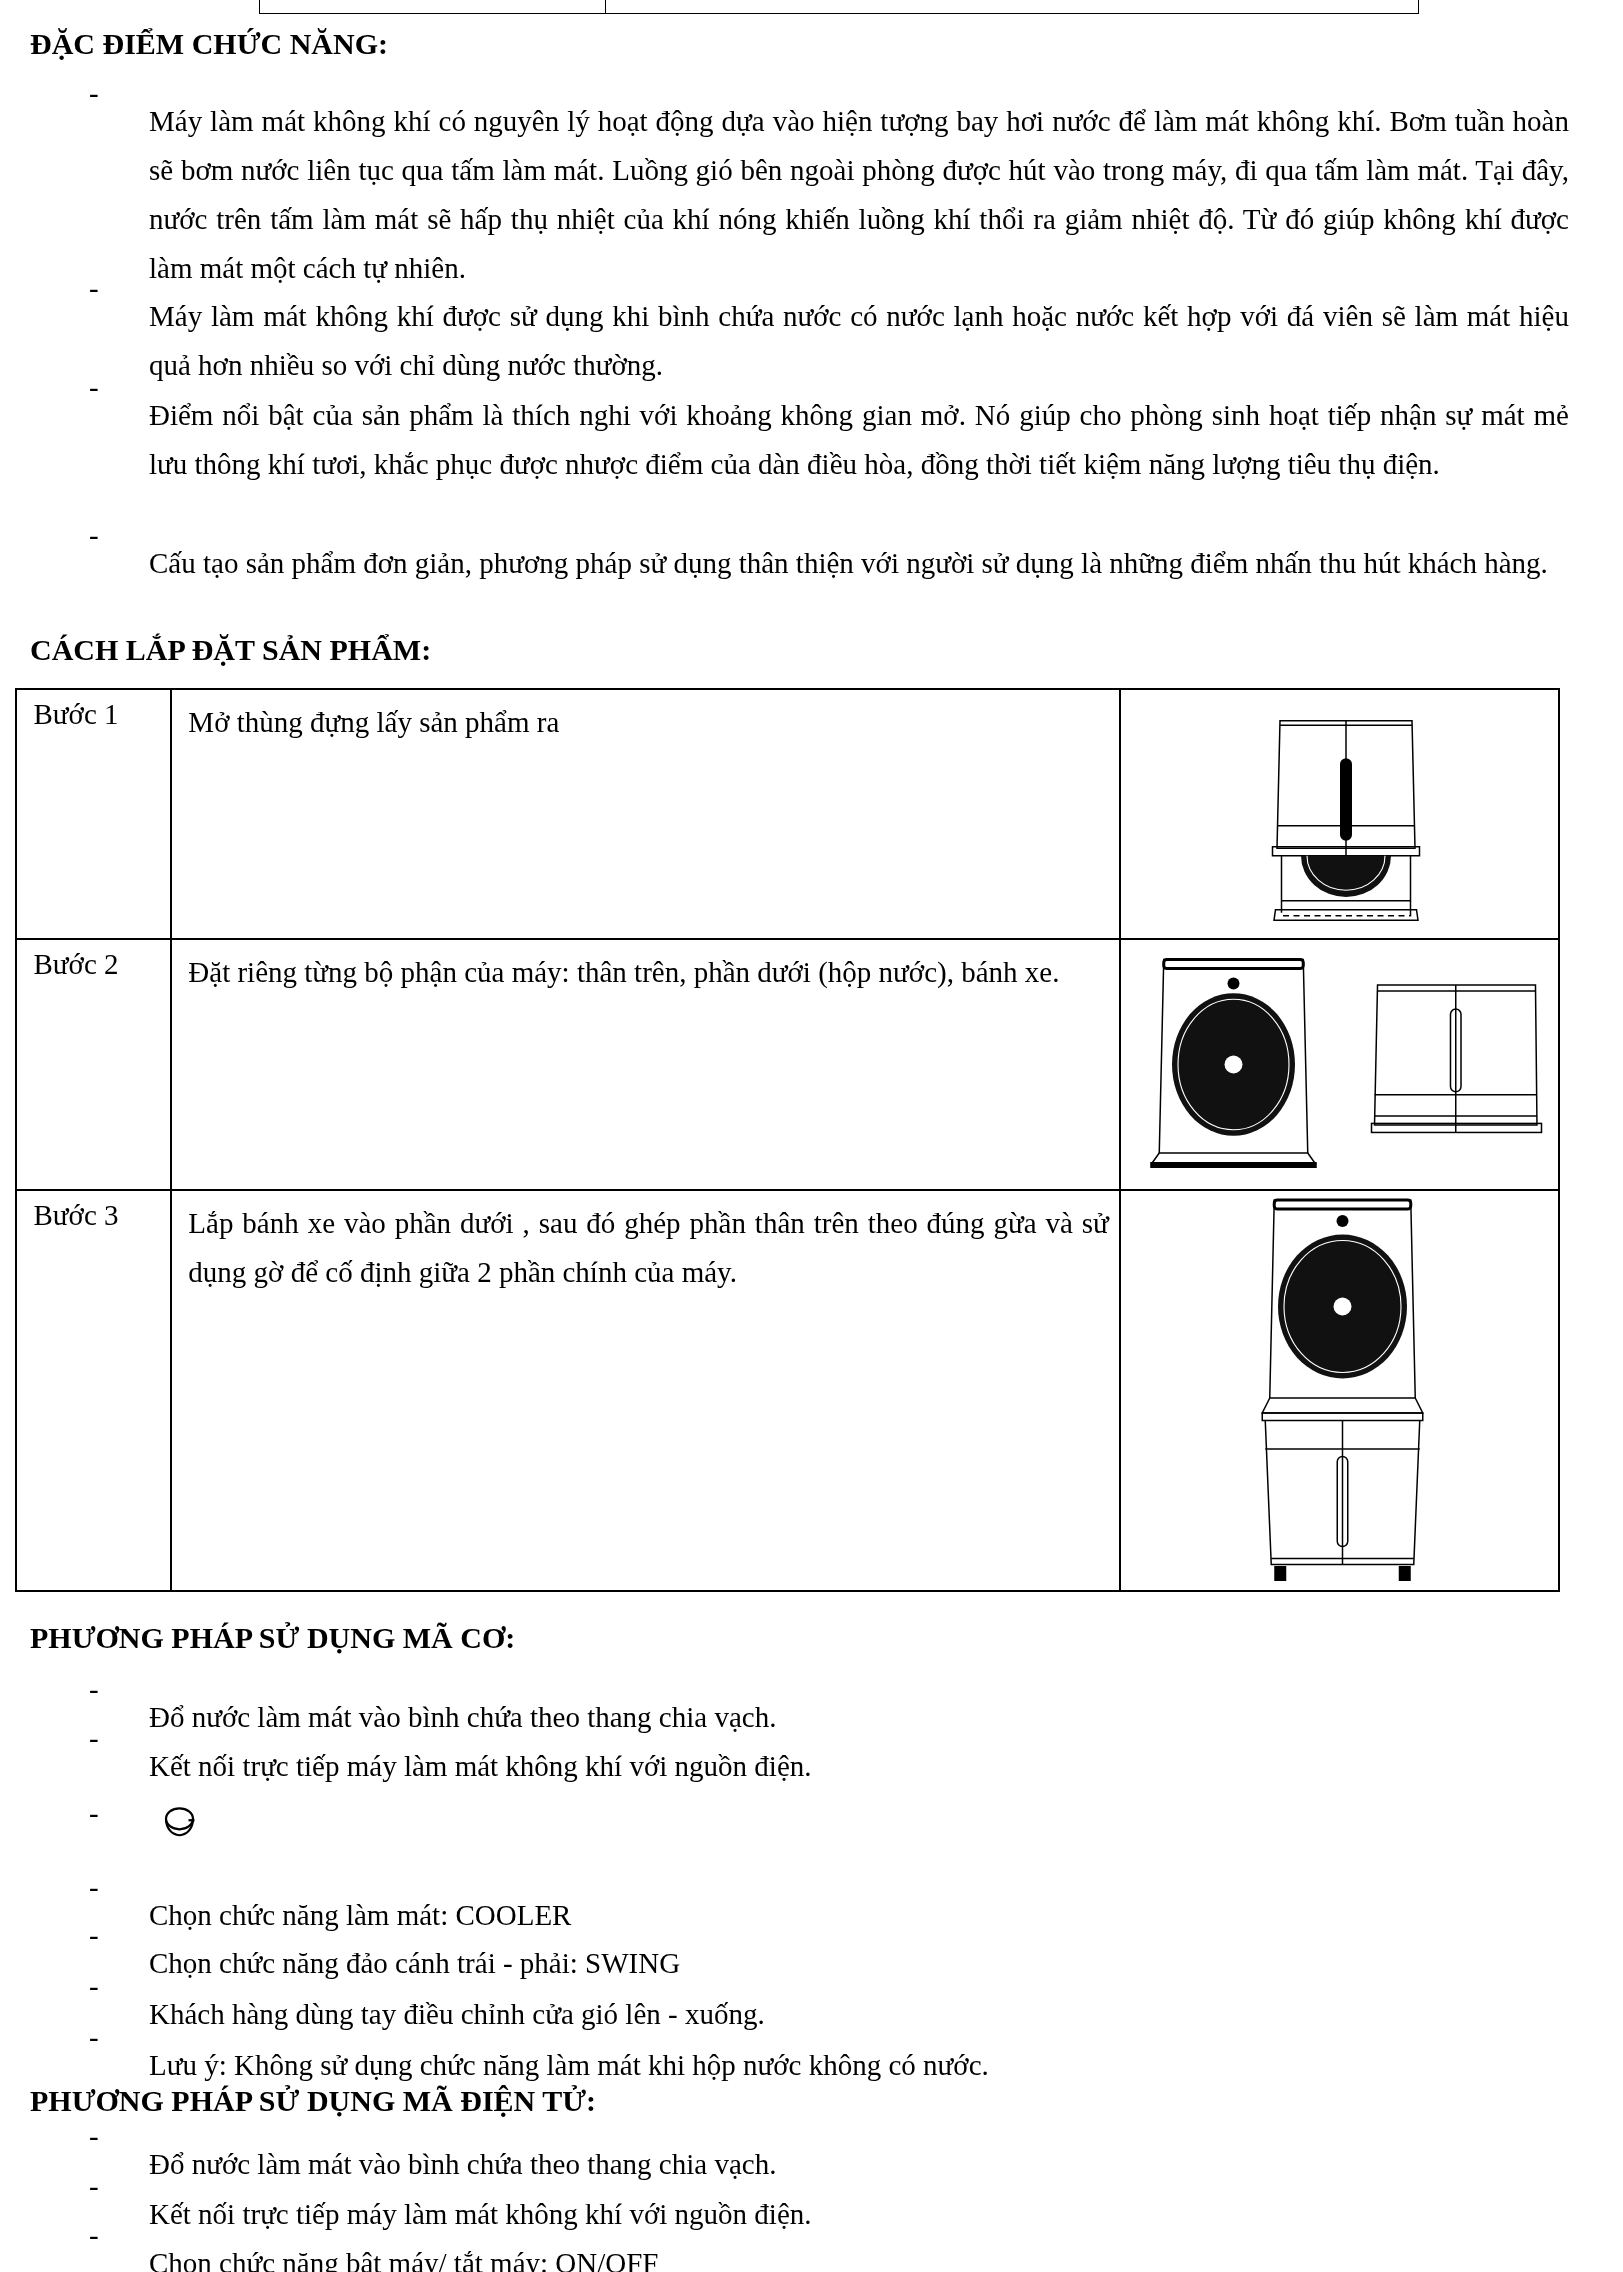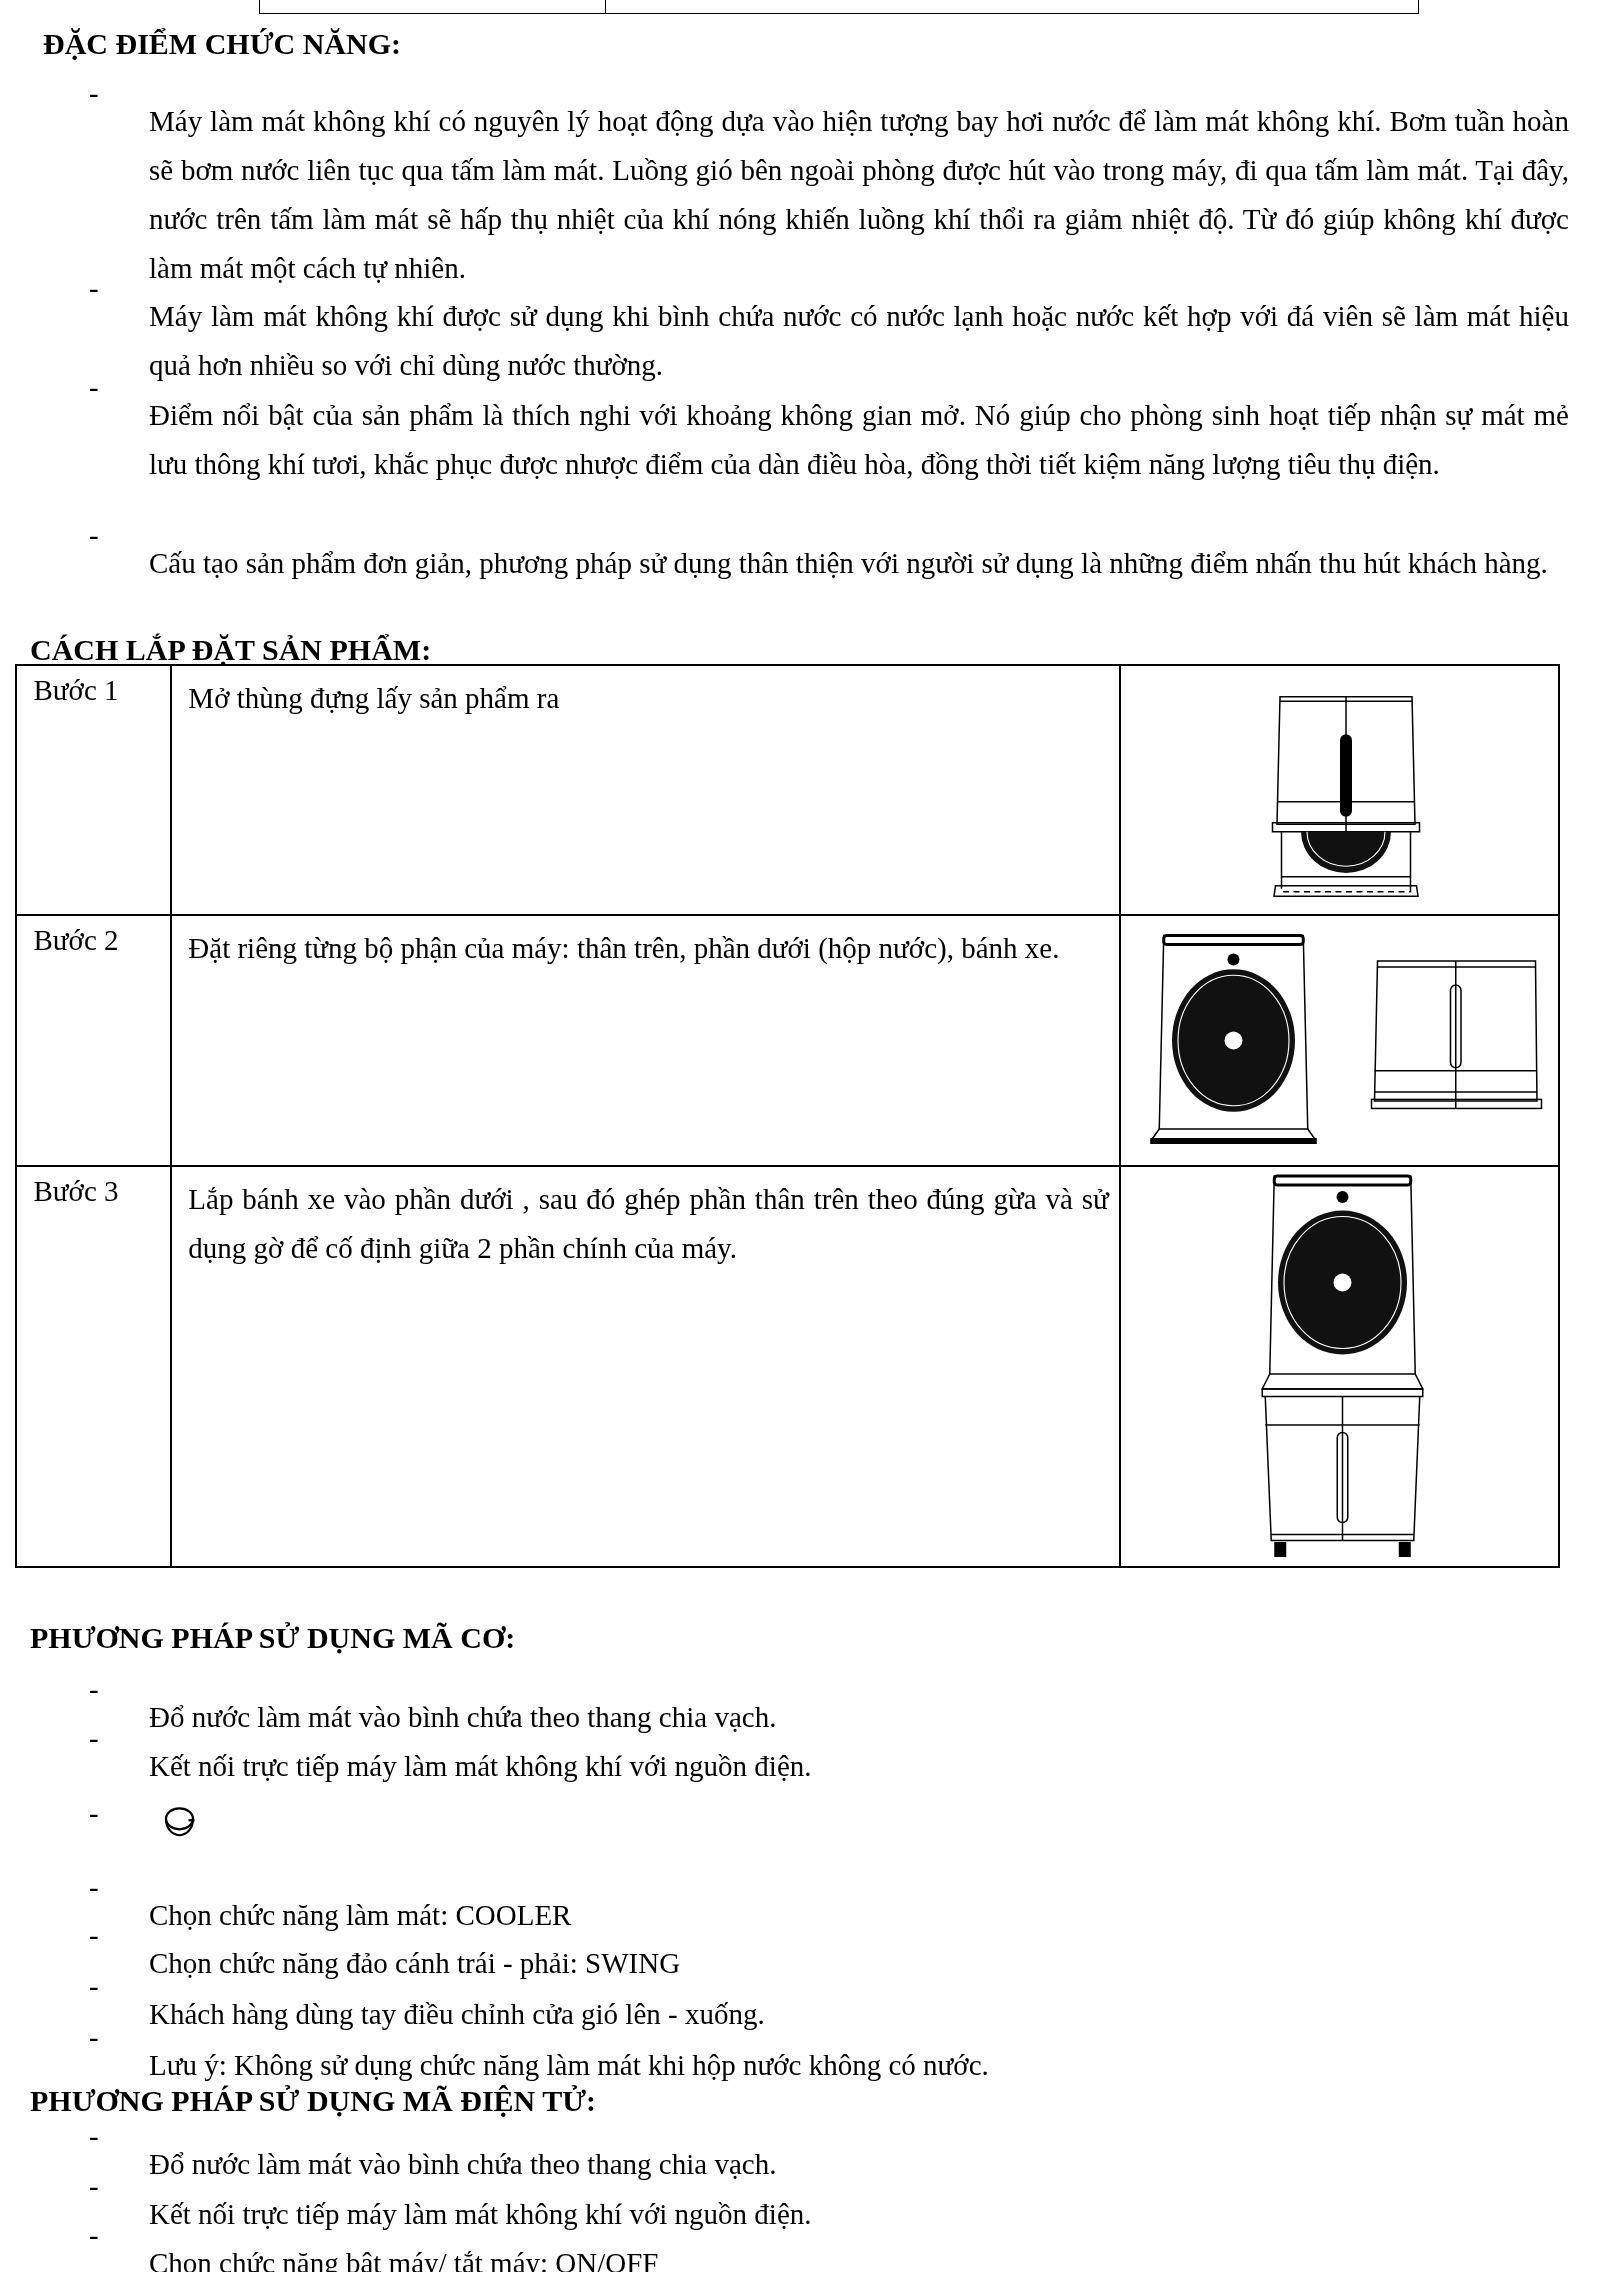"ĐẶC ĐIỂM CHỨC NĂNG:" div.abs { margin-left: 13px -> none }
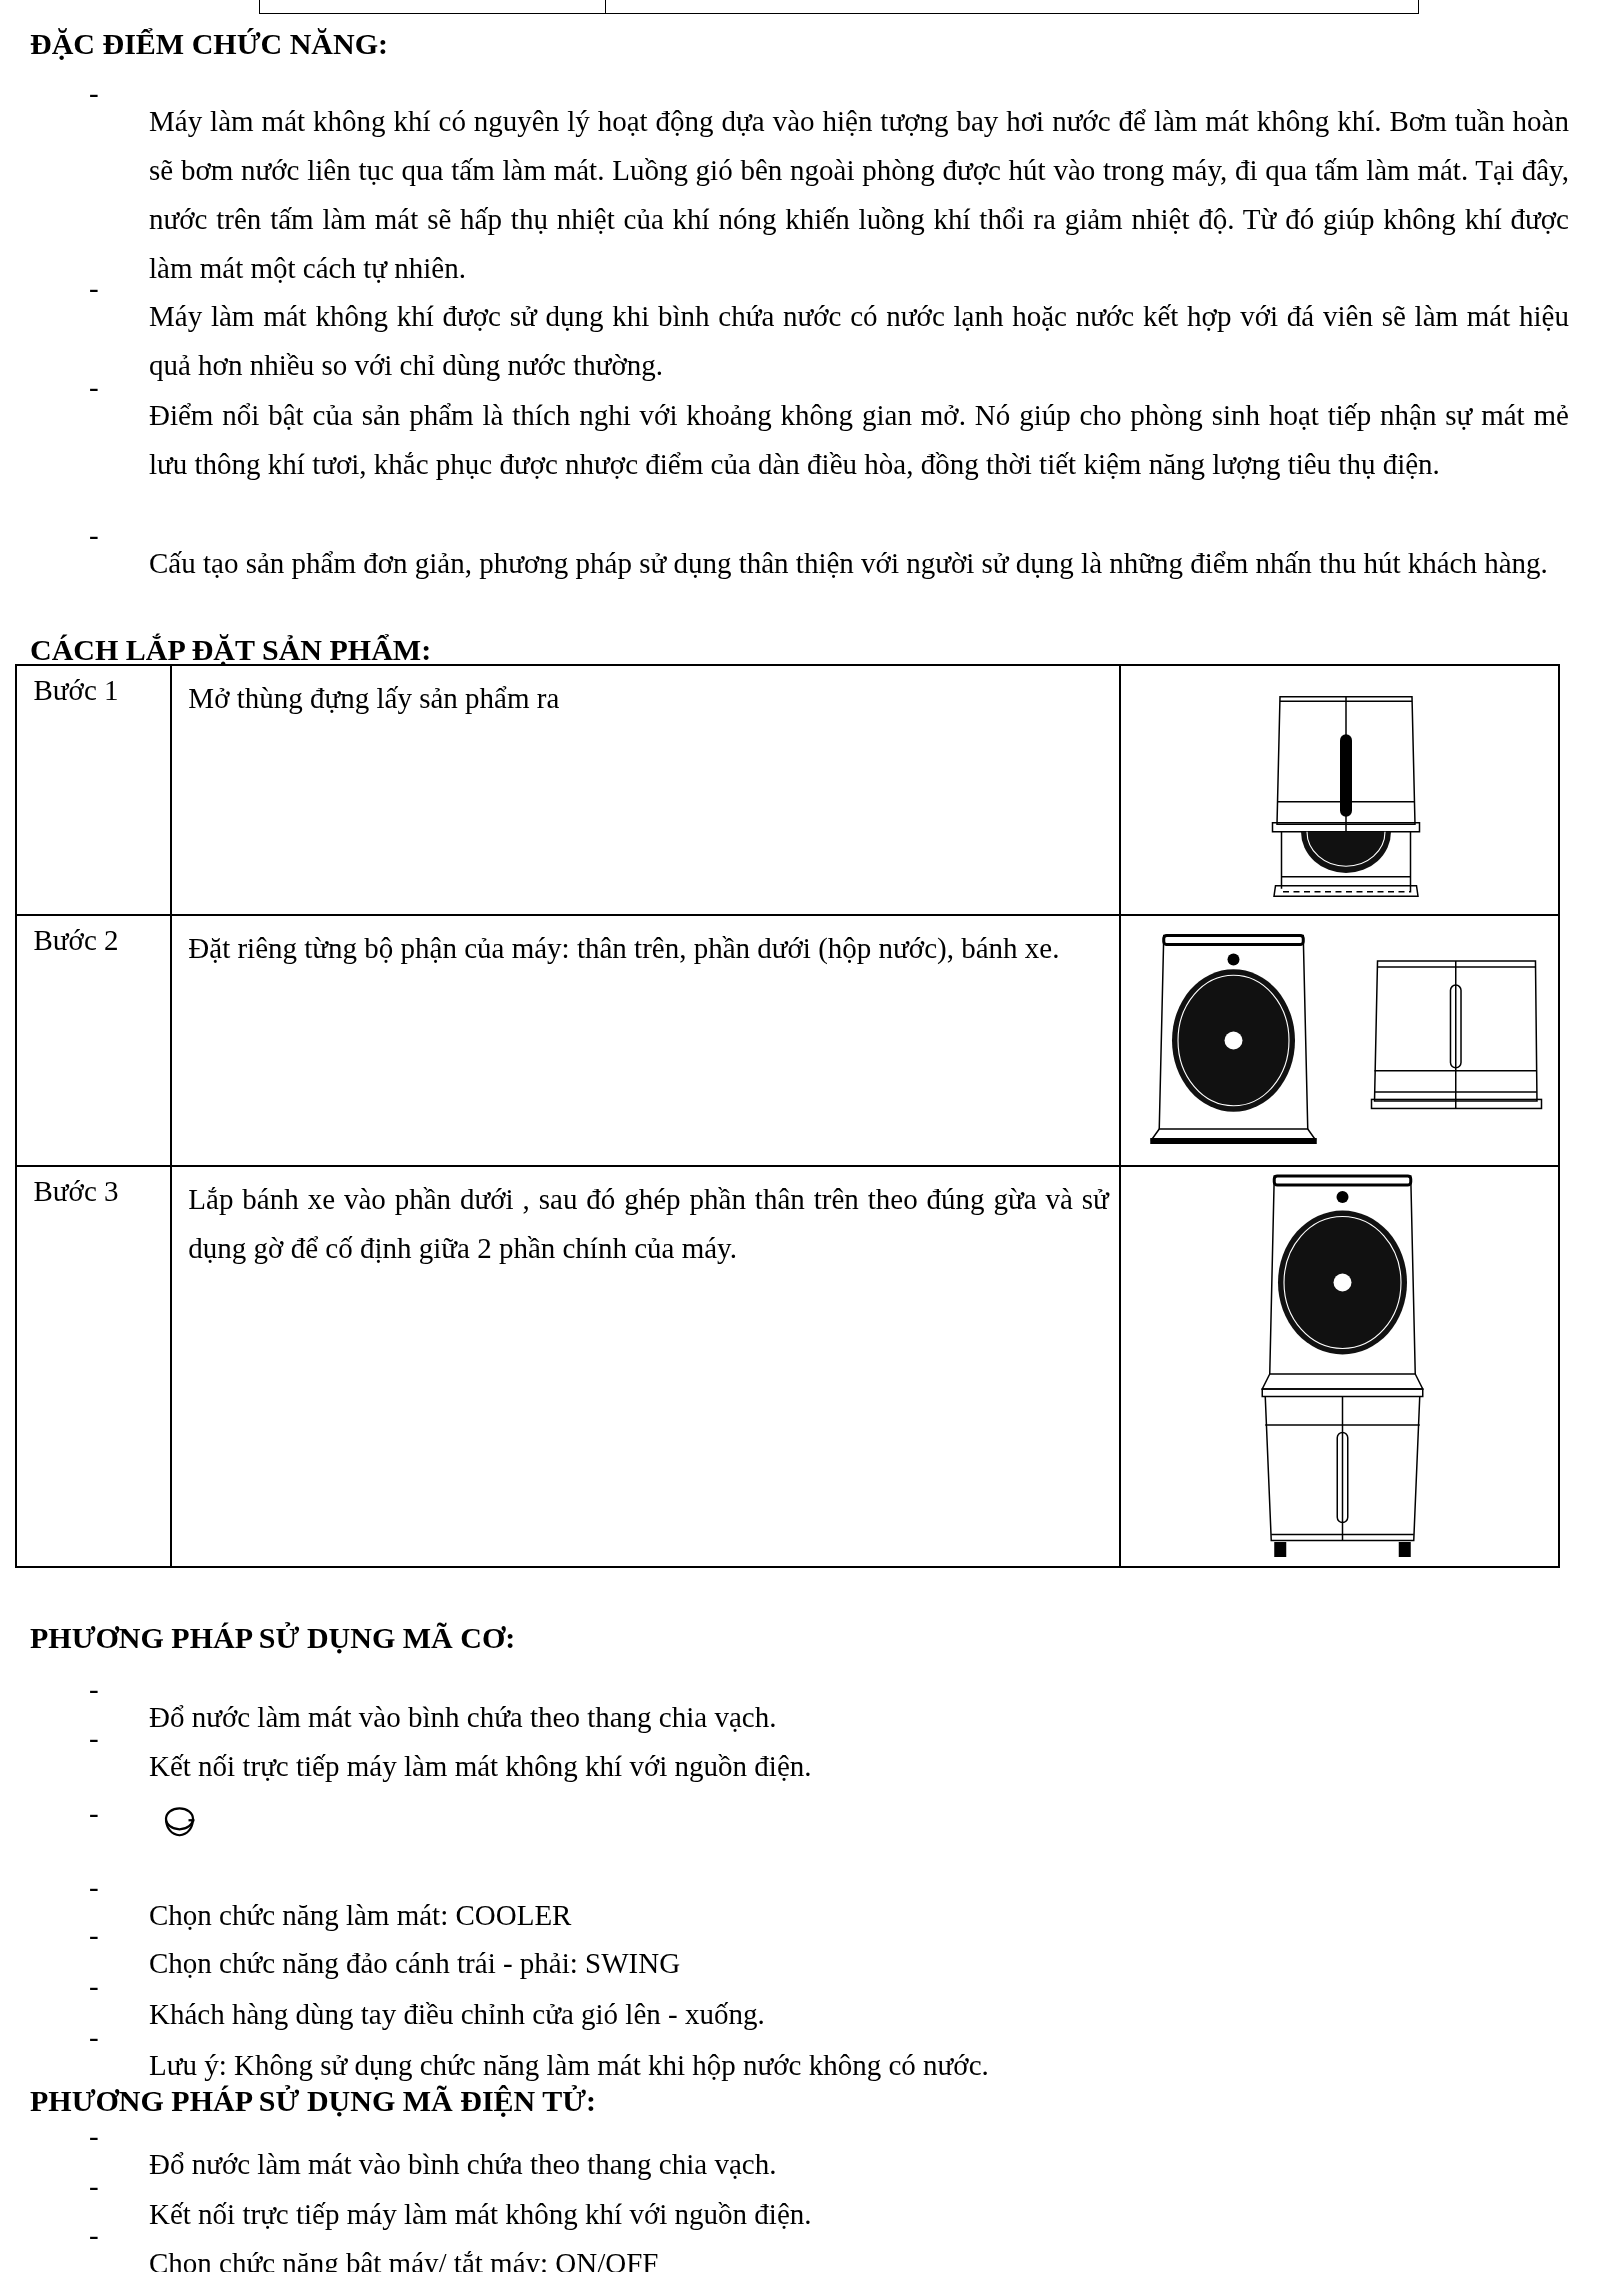"Bước 1" .install { top: 664px -> 688px }
